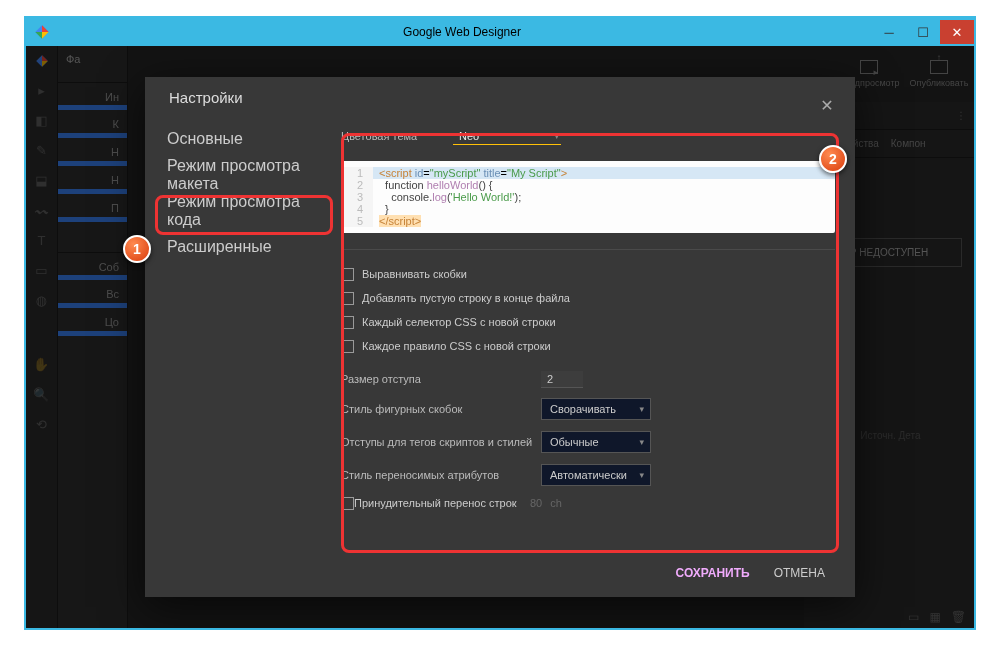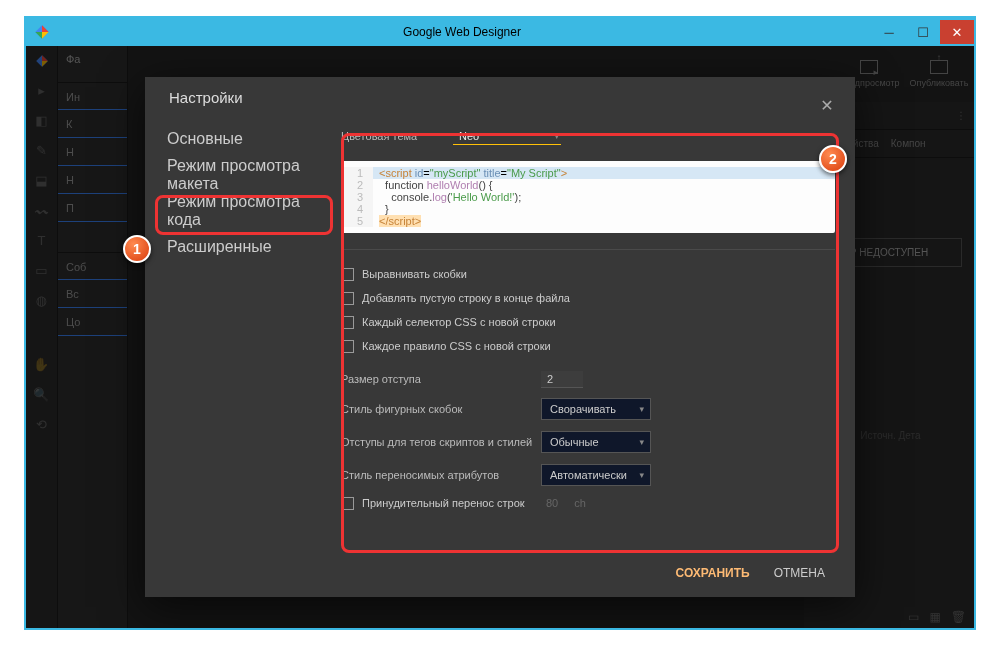"Ин" .panel-sec { border-bottom: 1px solid #3b82f6 -> 5px solid #3b82f6; text-align: none -> right }
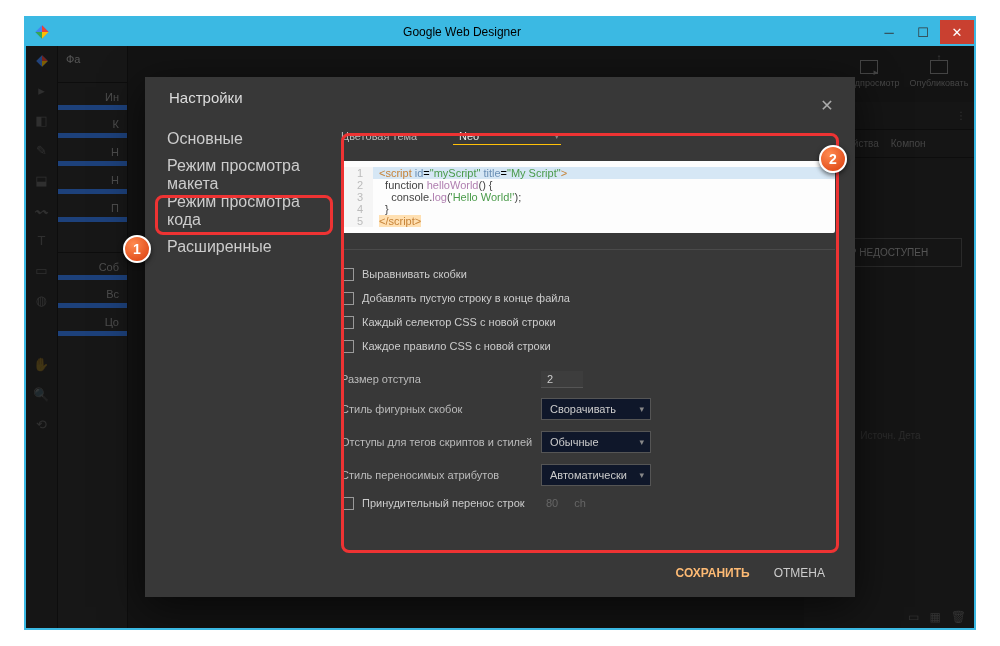"Принудительный перенос строк" .force-wrap-row { gap: 8px -> none }
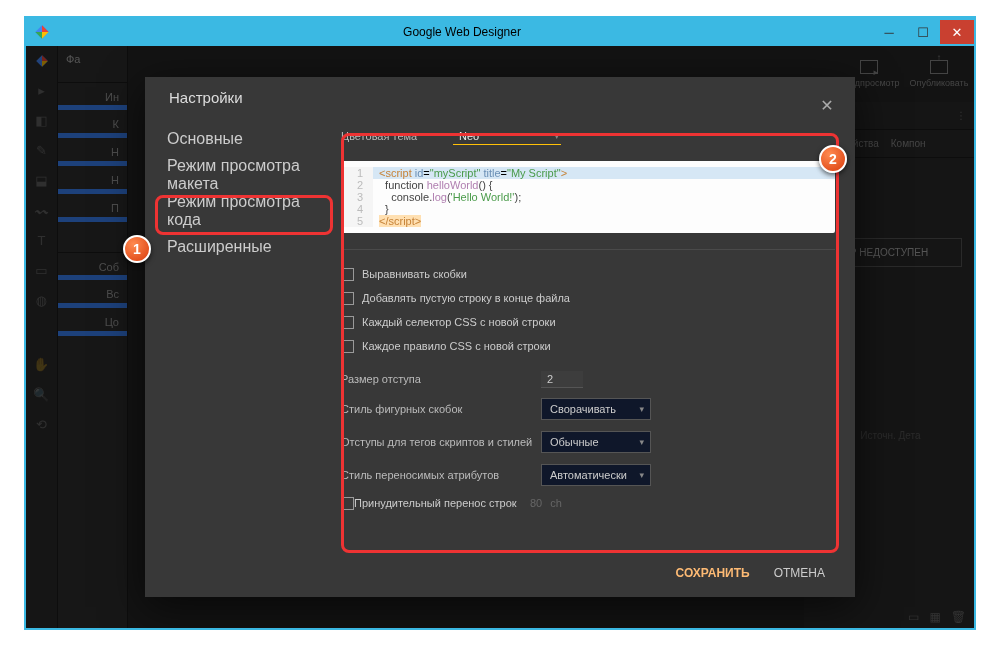"СОХРАНИТЬ" .btn-save { color: #fdba74 -> #f0abfc }
